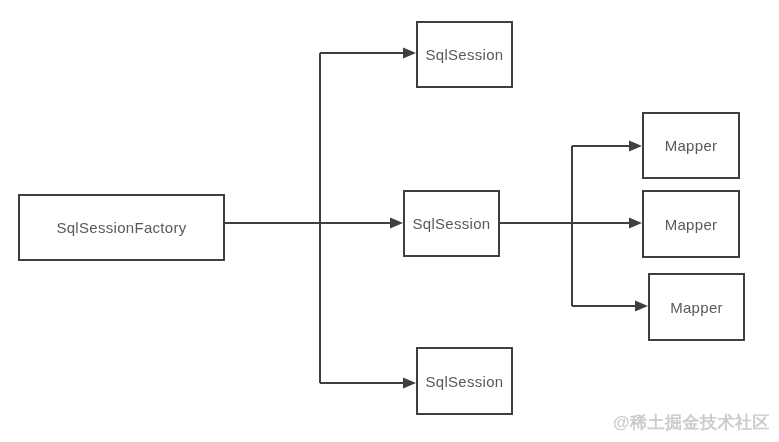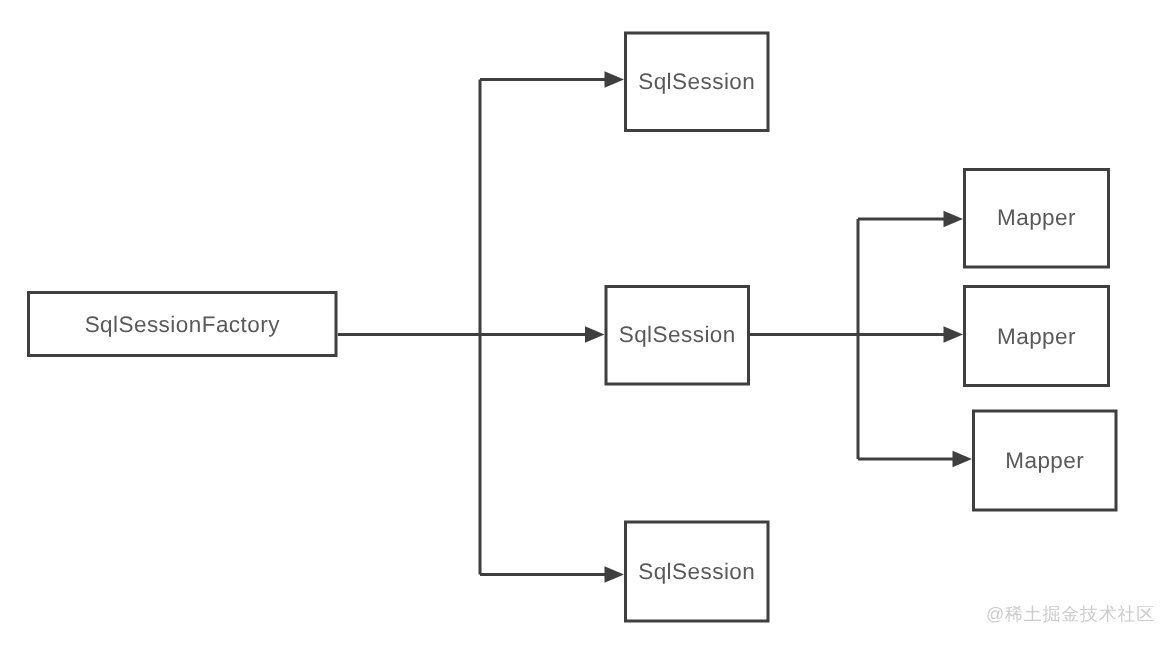"SqlSessionFactory" .node-factory { height: 44px -> 67px }
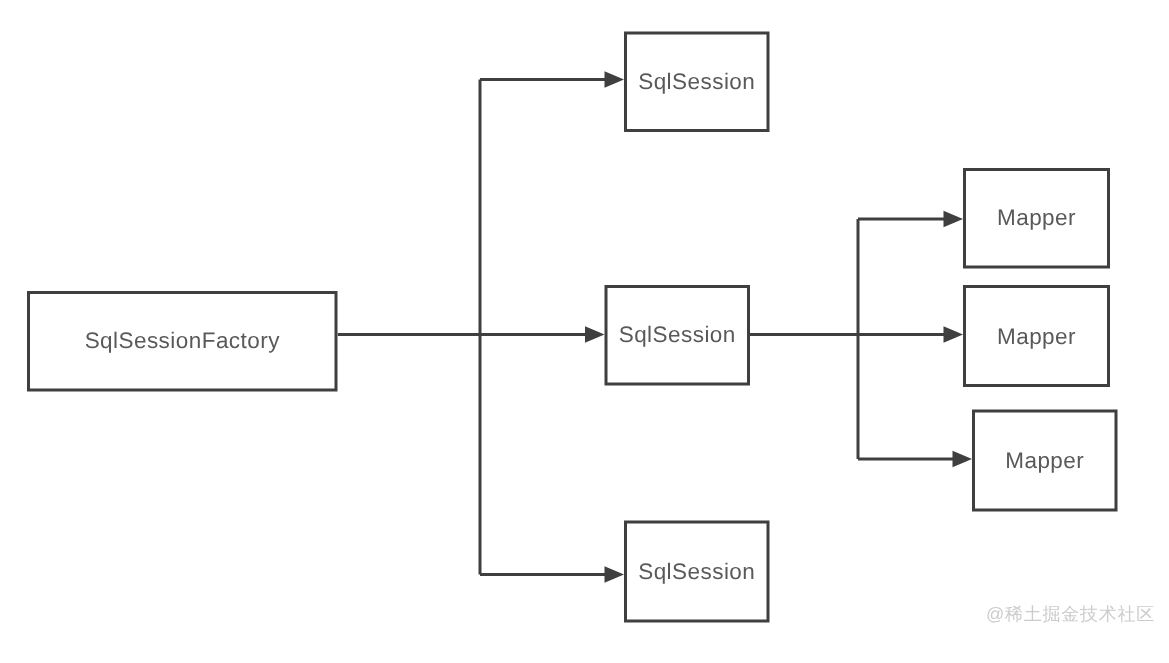"@稀土掘金技术社区" .watermark { bottom: 24px -> 8px; font-size: 12px -> 17px; font-weight: none -> bold }
